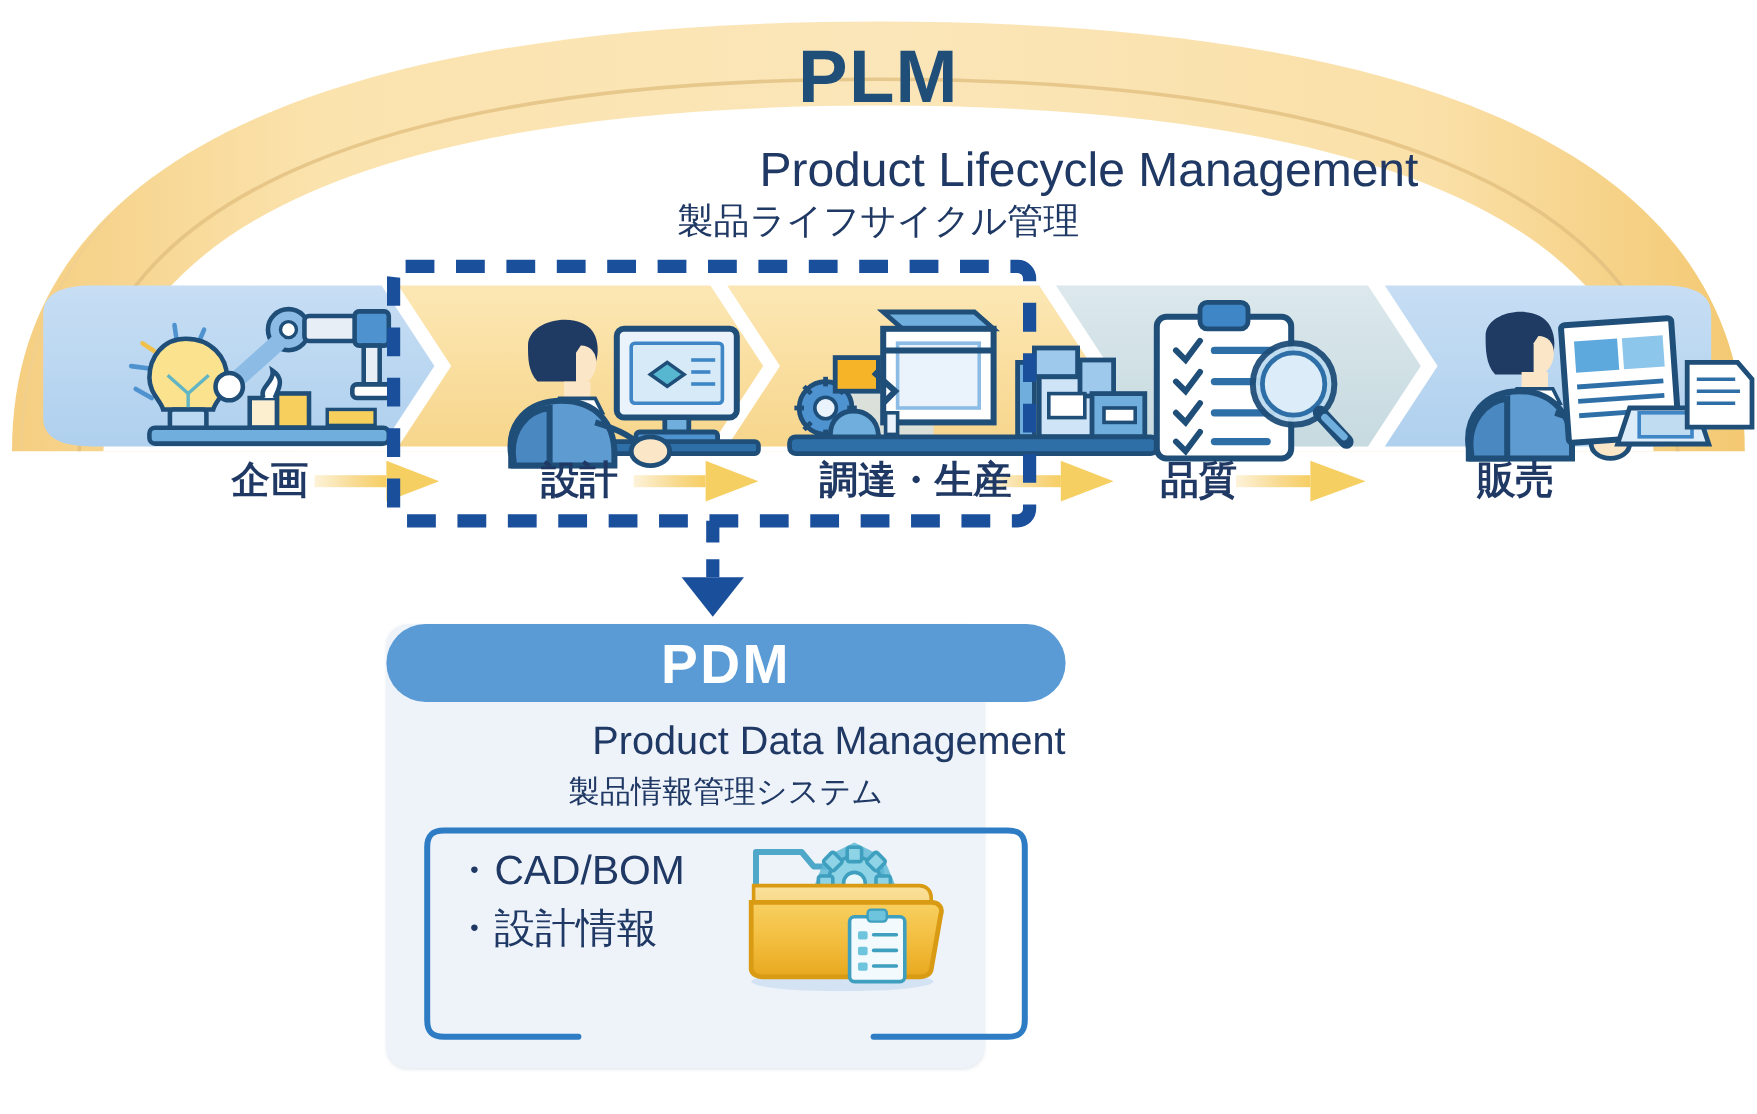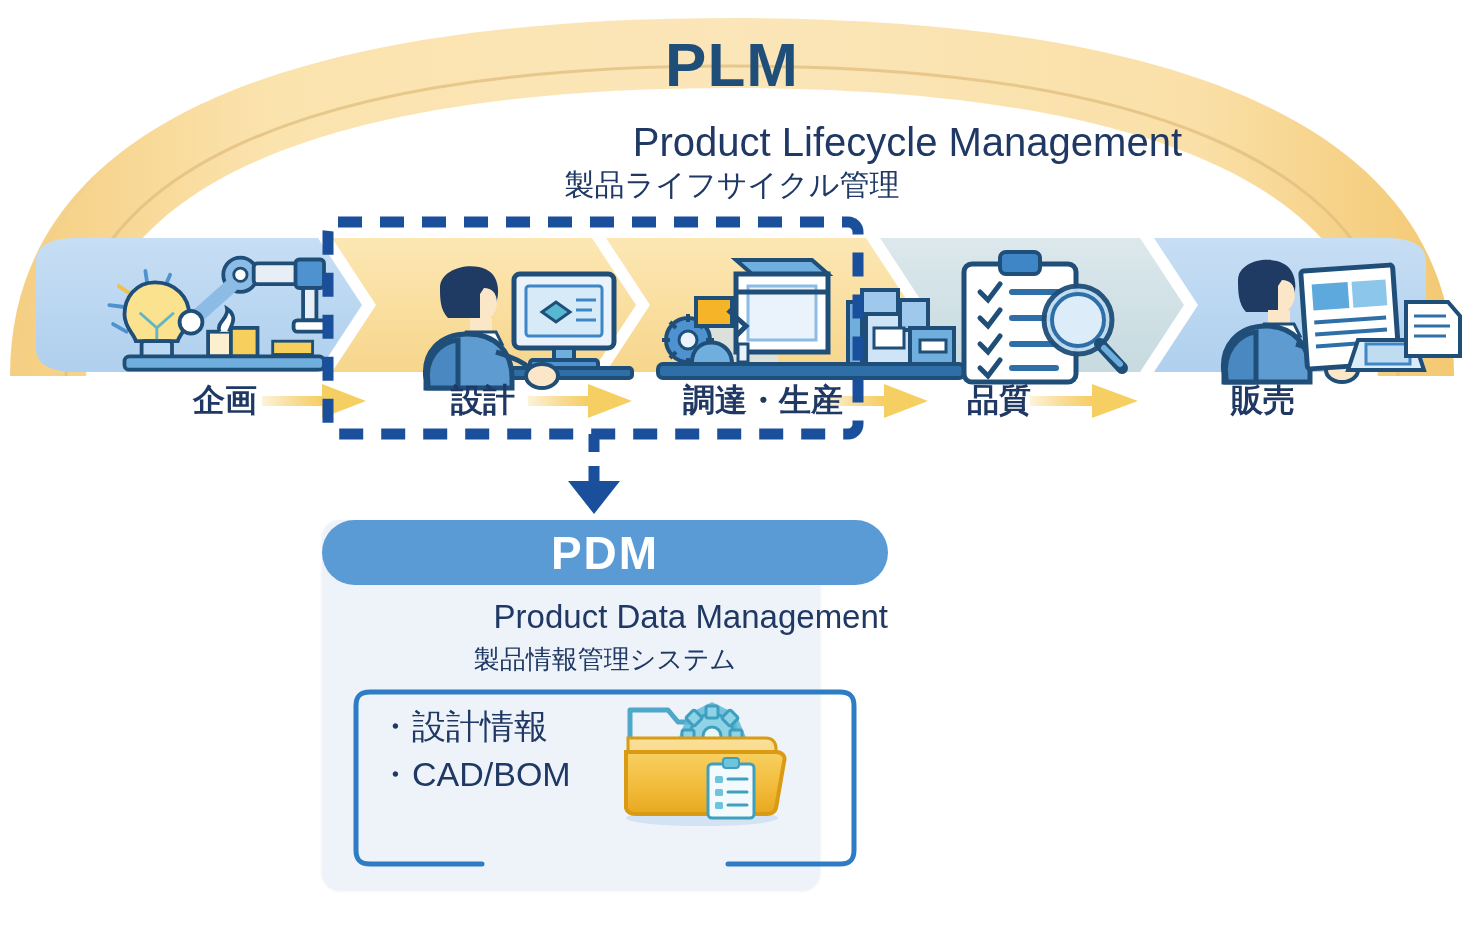"・設計情報" div.bullet { order: before "・CAD/BOM" -> after "・CAD/BOM" }
